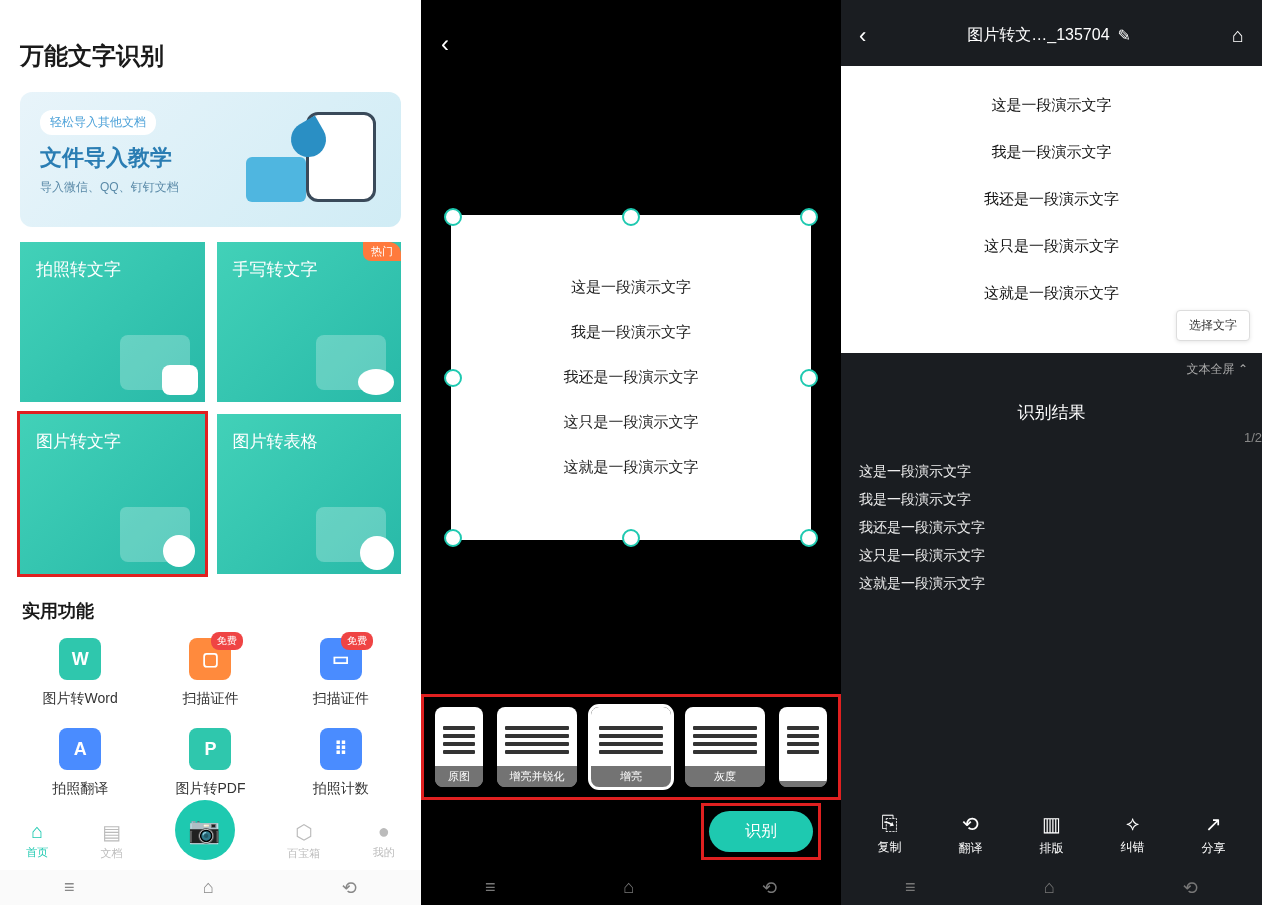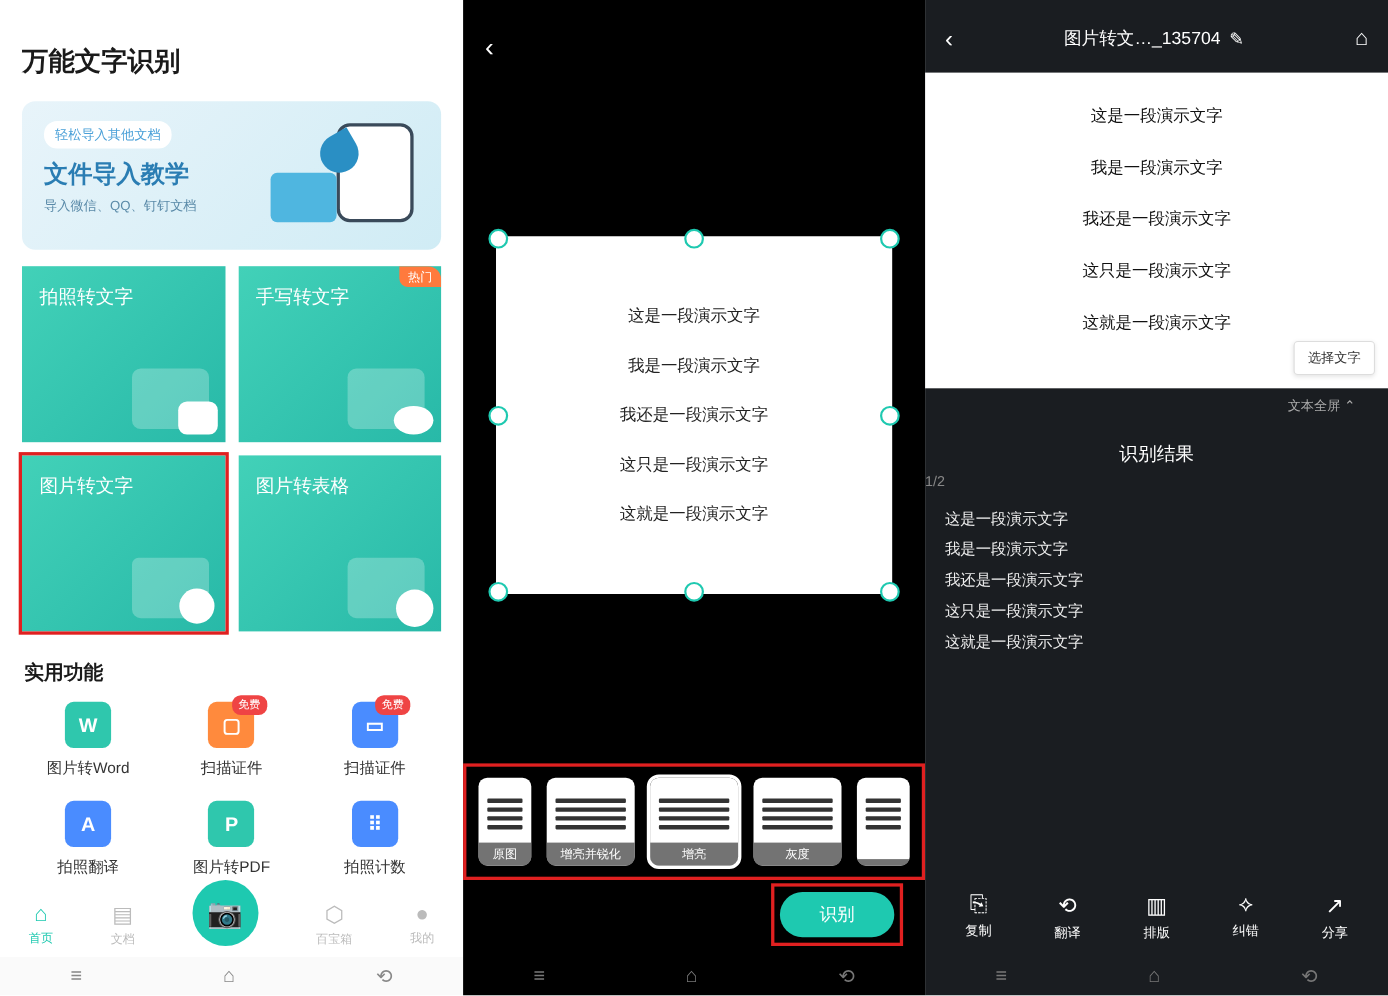"文本全屏 ⌃" .p3-fullscreen { padding: 8px 30px -> 8px 14px }
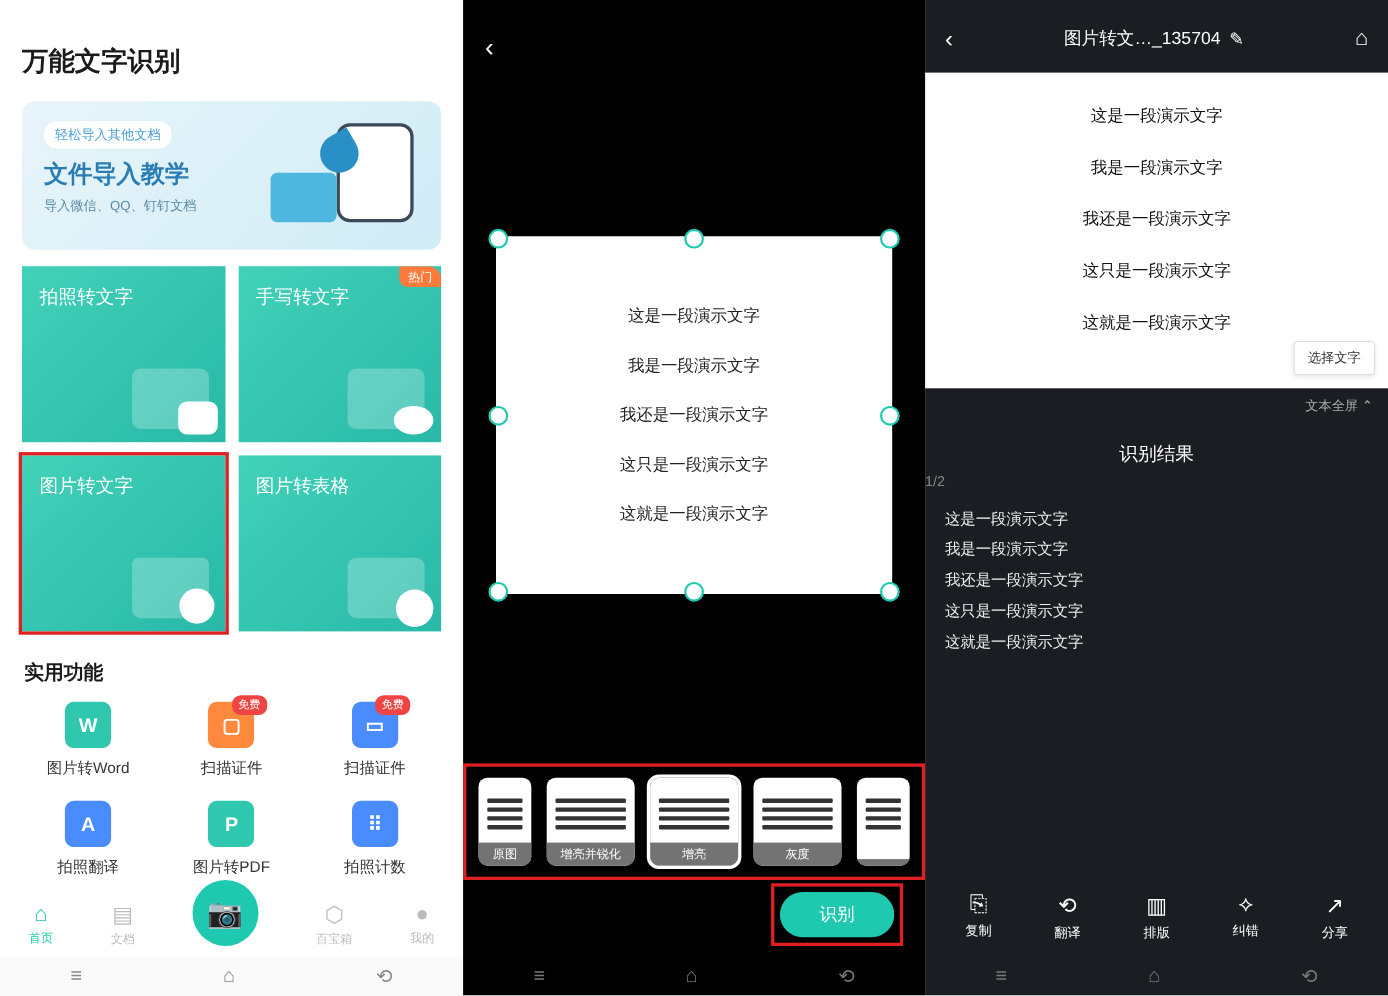"1/2" .p3-result-page { text-align: left -> right }
